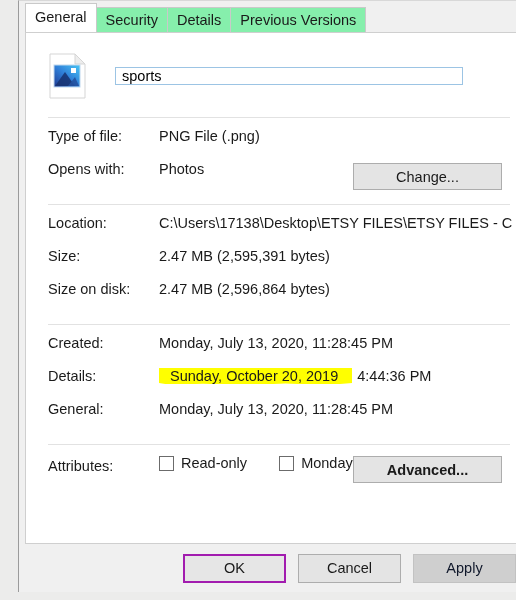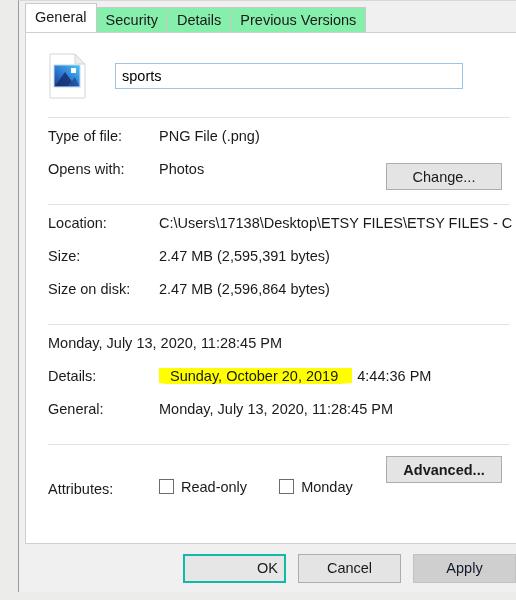"sports" .nameinput { height: 26px -> 18px }
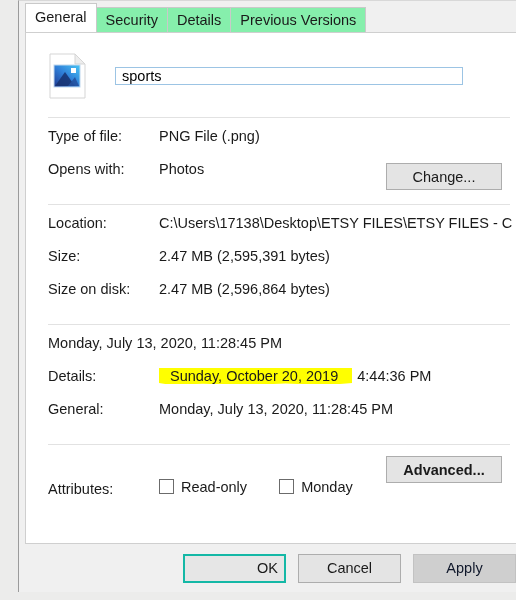"Change..." .rowbtn { width: 116px -> 149px }
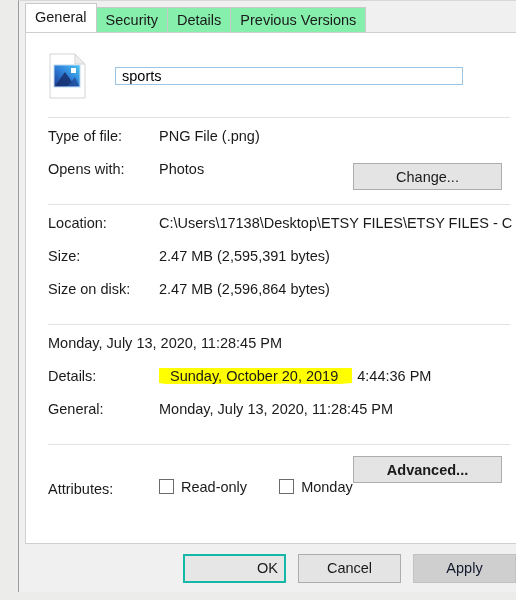"Created:" span.lbl { html: none -> <span>Created:</span> }
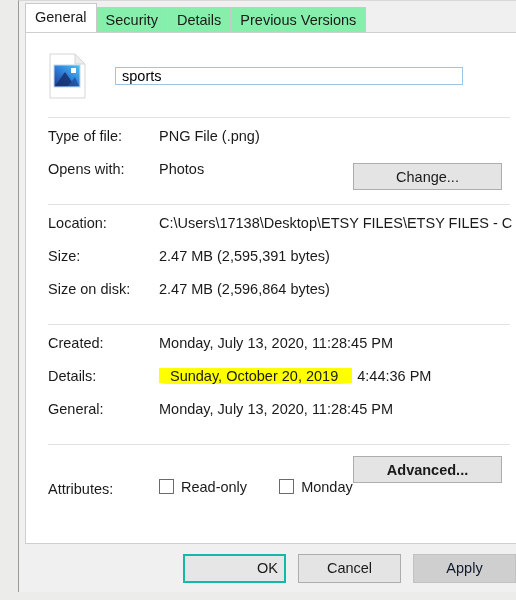"Read-only" .cbx { align-items: none -> center; margin-top: 24px -> none }
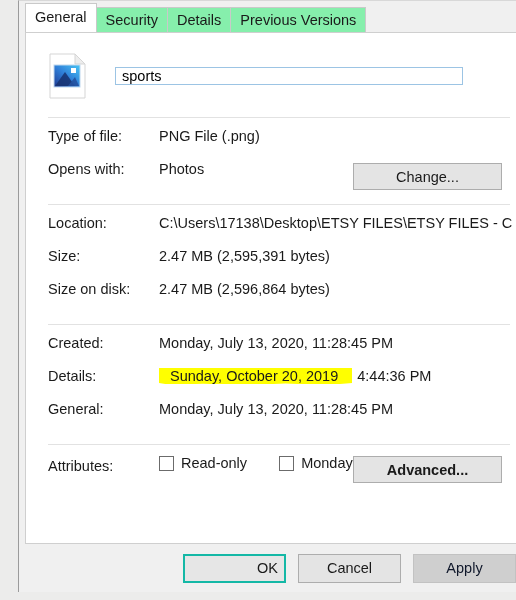"OK" .btn.default { border: 2px solid #14b8a6 -> 2px solid #a21caf; text-align: right -> none }
